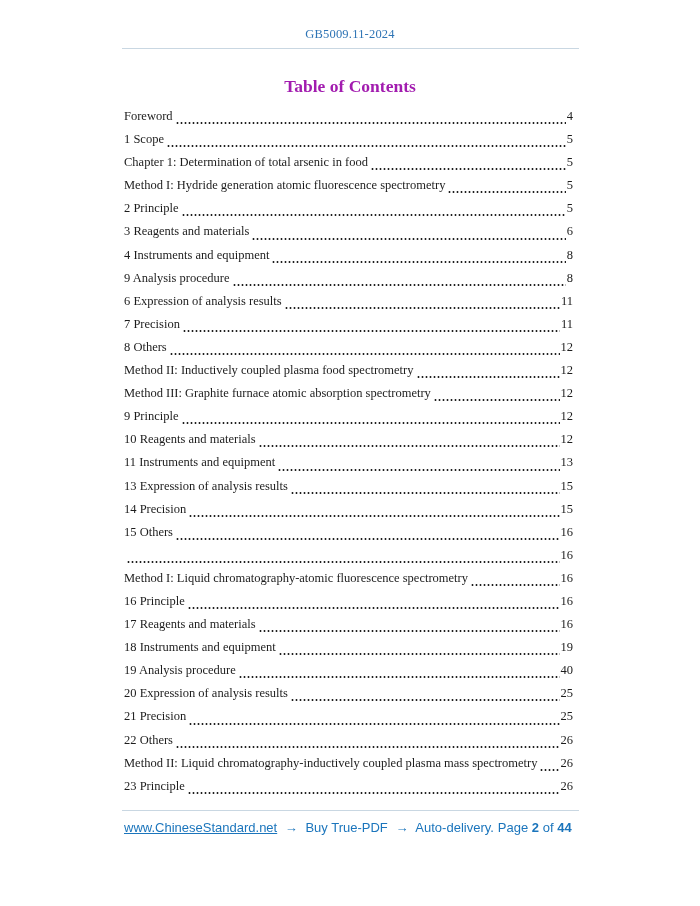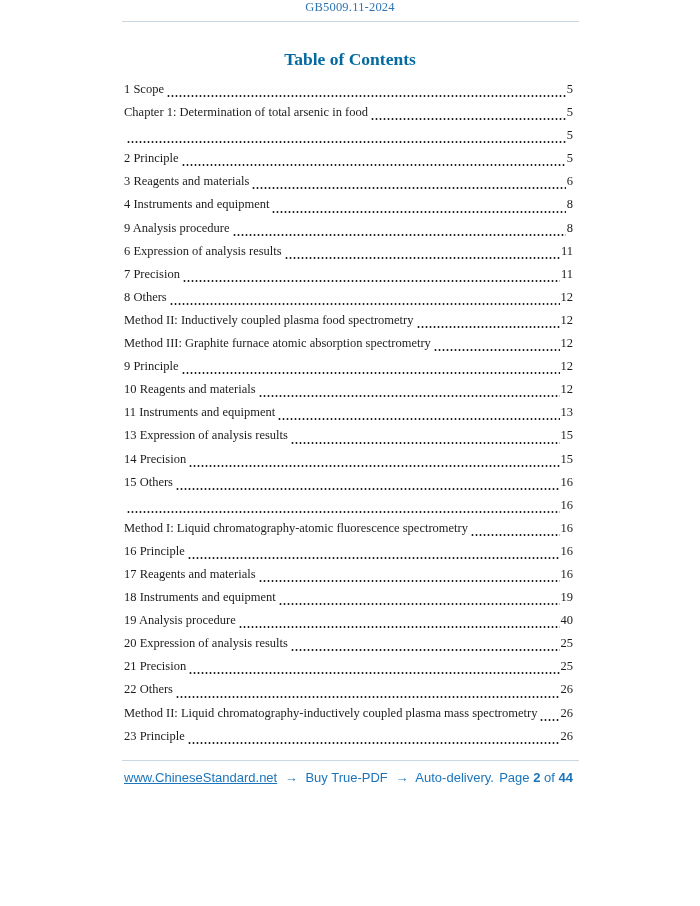"GB5009.11-2024" .page { padding-top: none -> 27px }
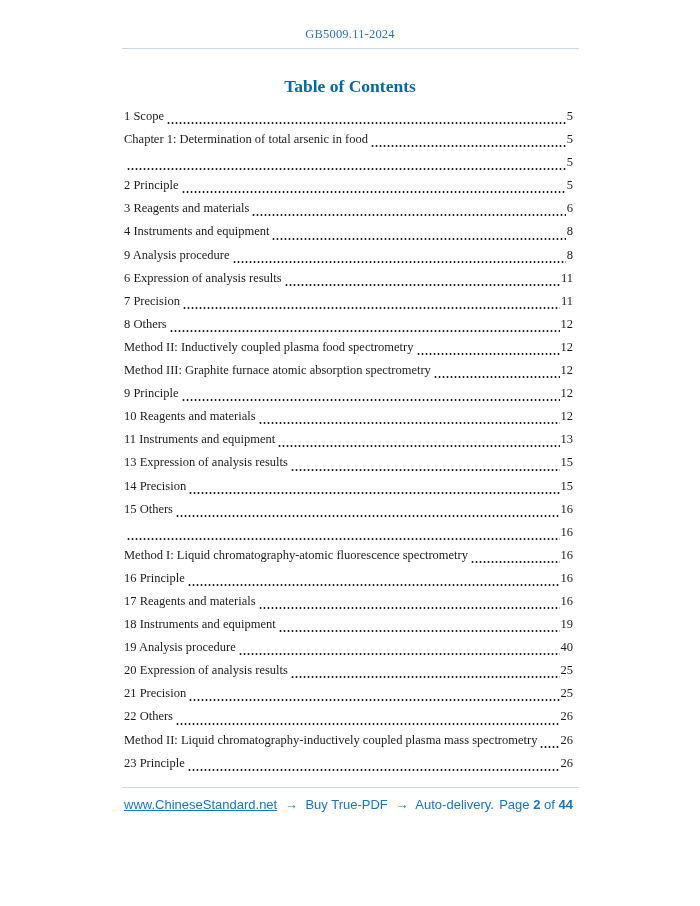"Table of Contents" .page-title { color: #0369a1 -> #a21caf }
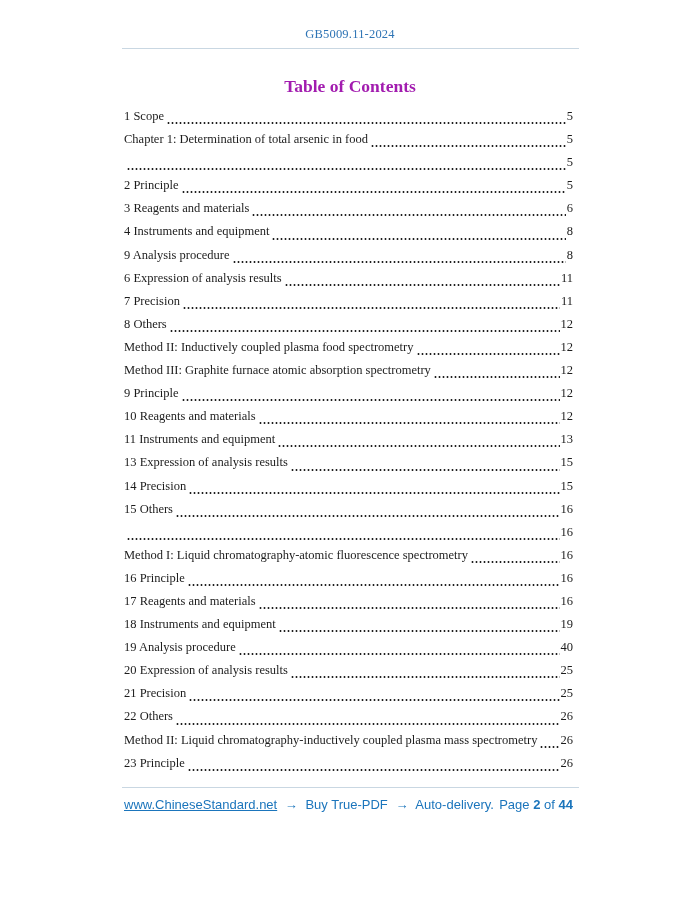"Foreword" div.toc-row { html: none -> <div> <span>Foreword</span> <span></span> <span>4</span> </div> }
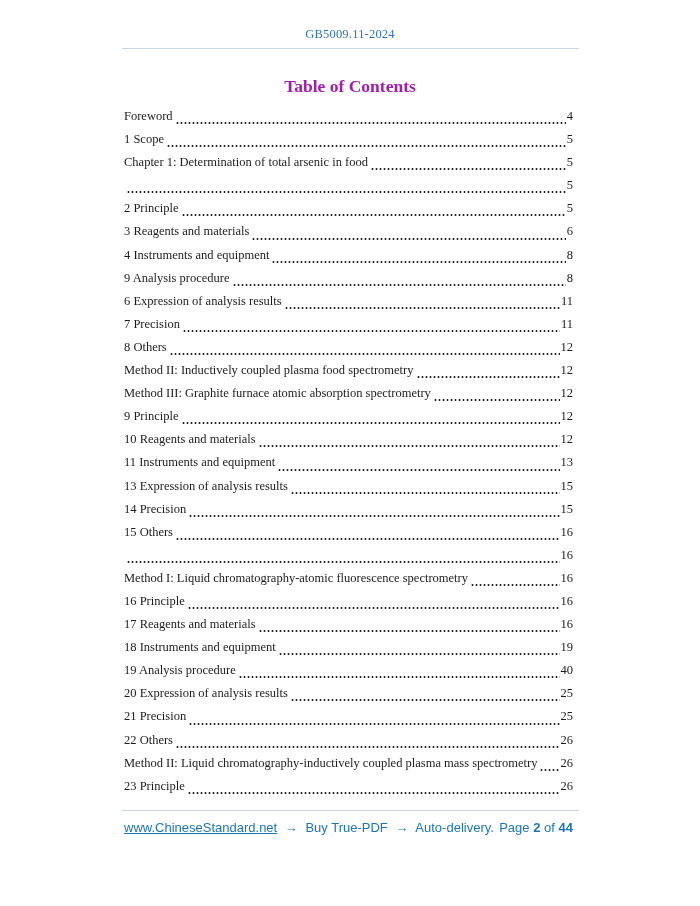"Method I: Hydride generation atomic" span.toc-label { html: none -> <span>Method I: Hydride generation atomic fluorescence spectrometry</span> }
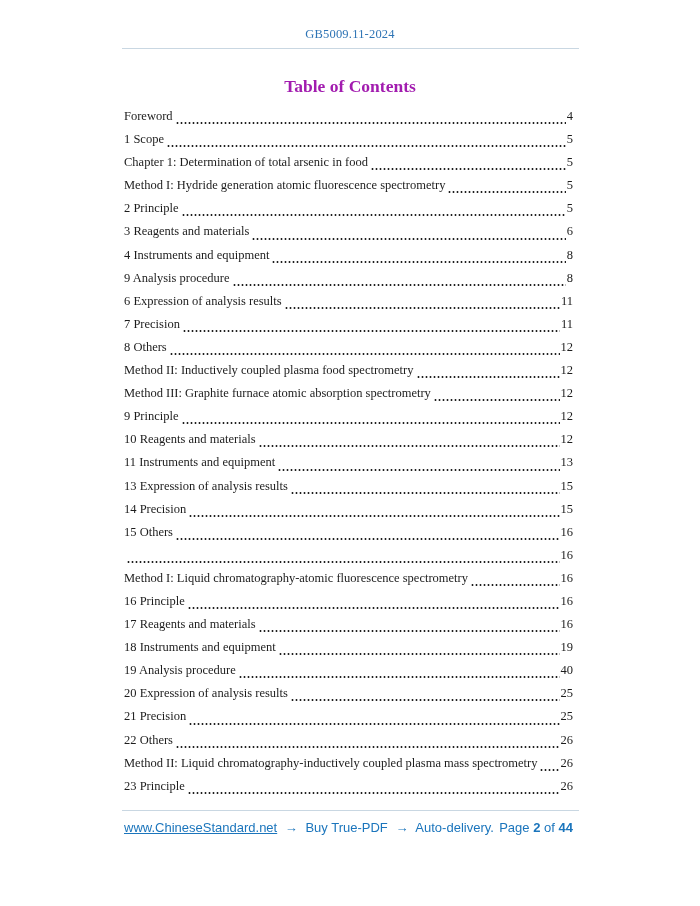"www.ChineseStandard.net → Buy True-PDF →" .footer-row { justify-content: space-between -> none }
